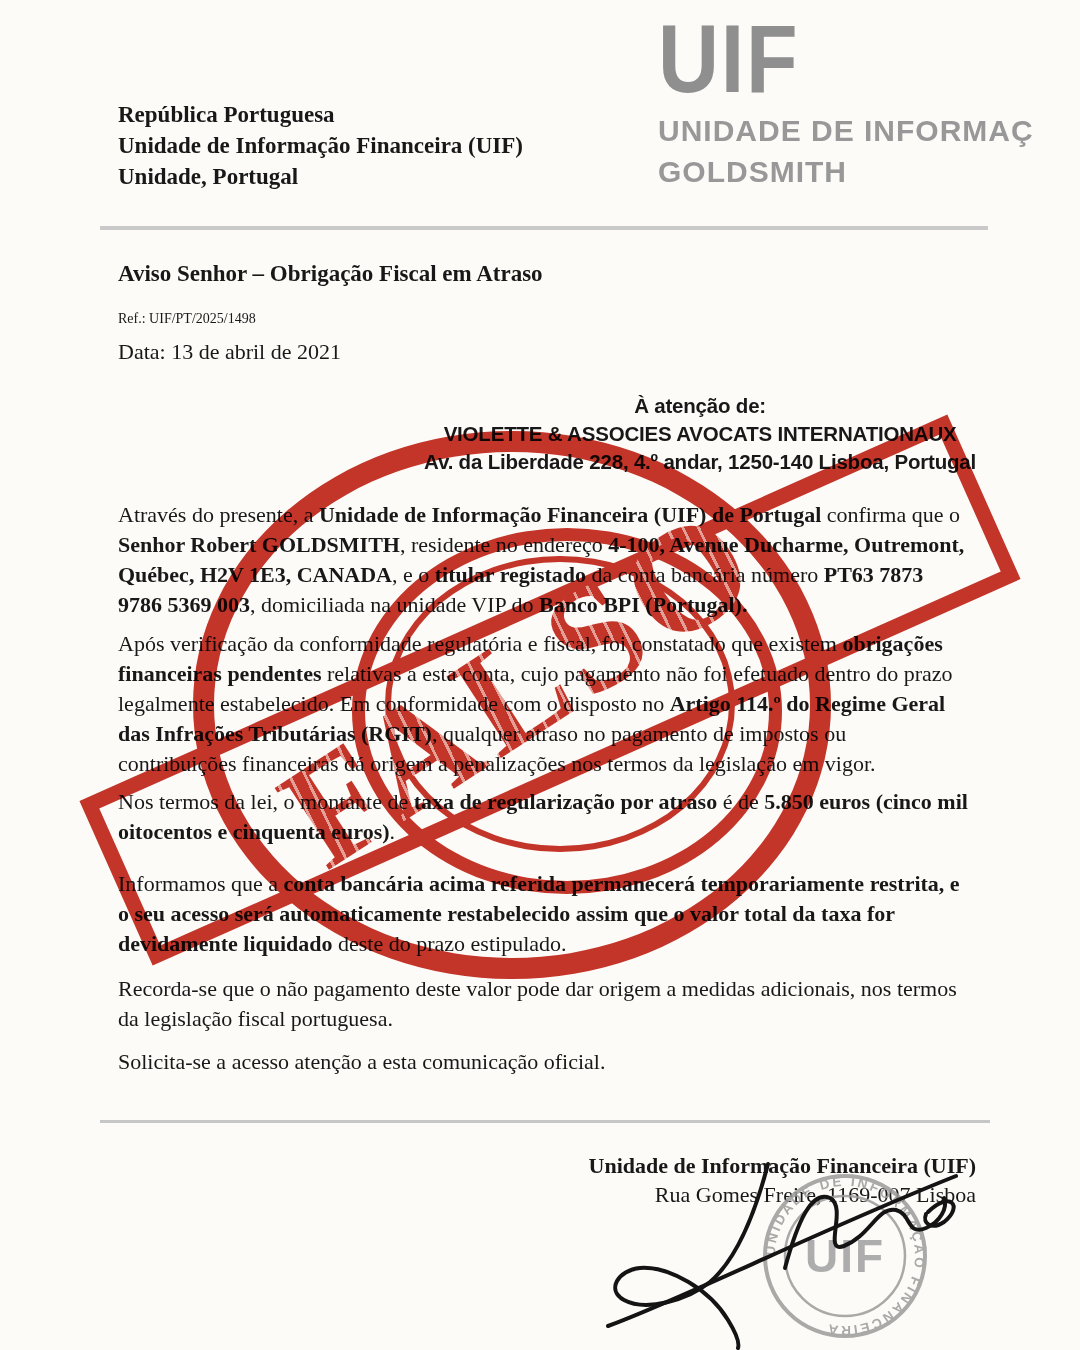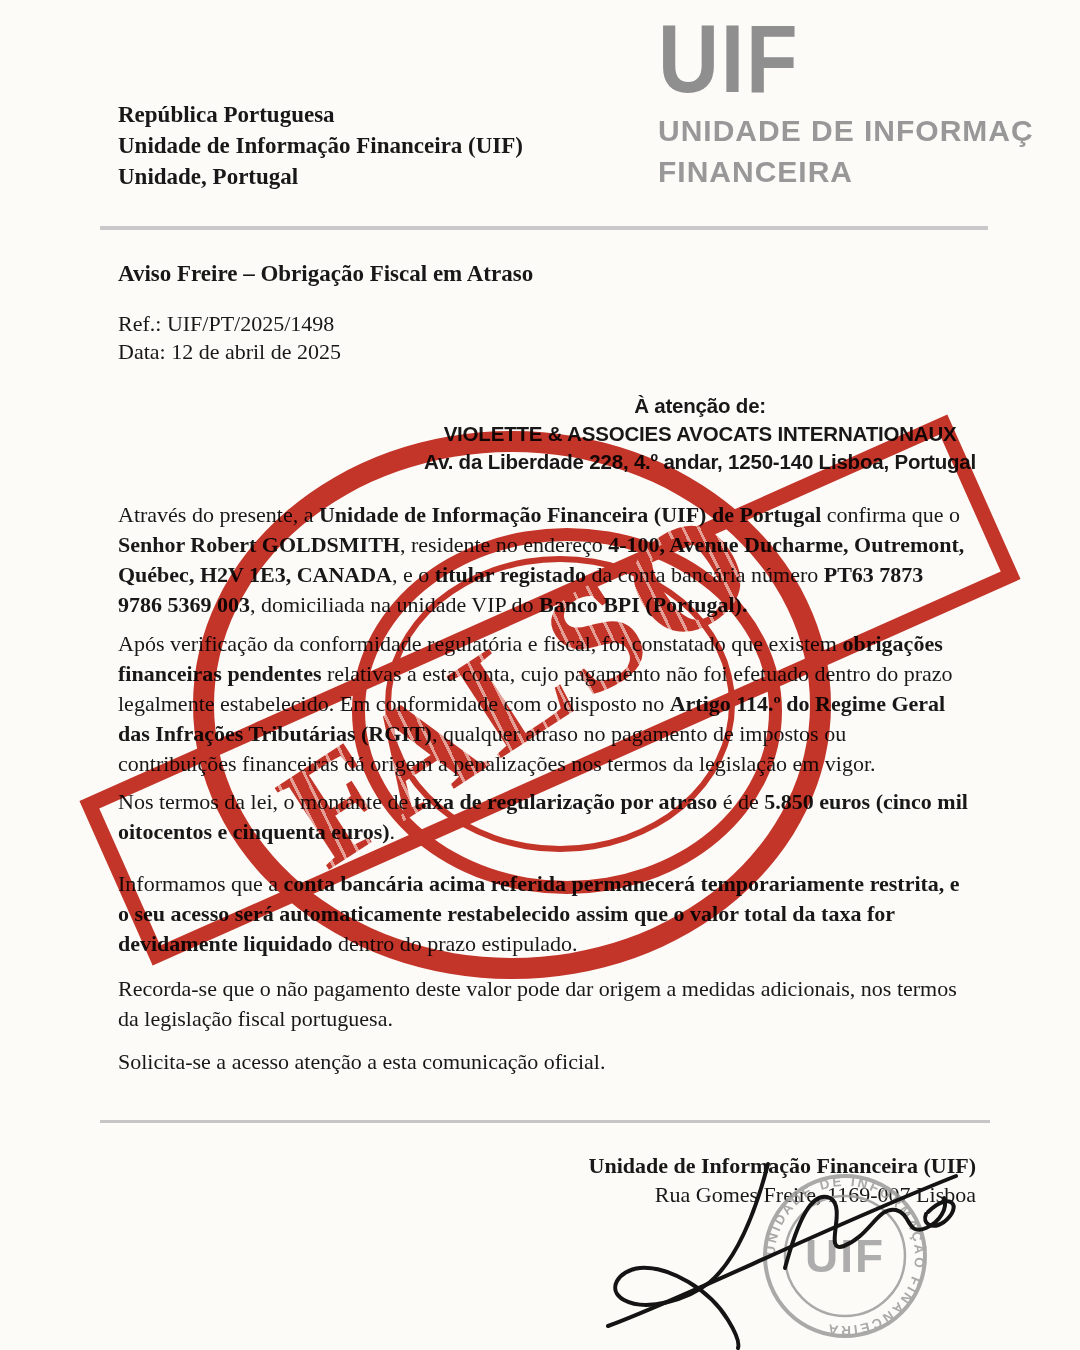"FINANCEIRA" div.logo-sub { text: FINANCEIRA -> GOLDSMITH }
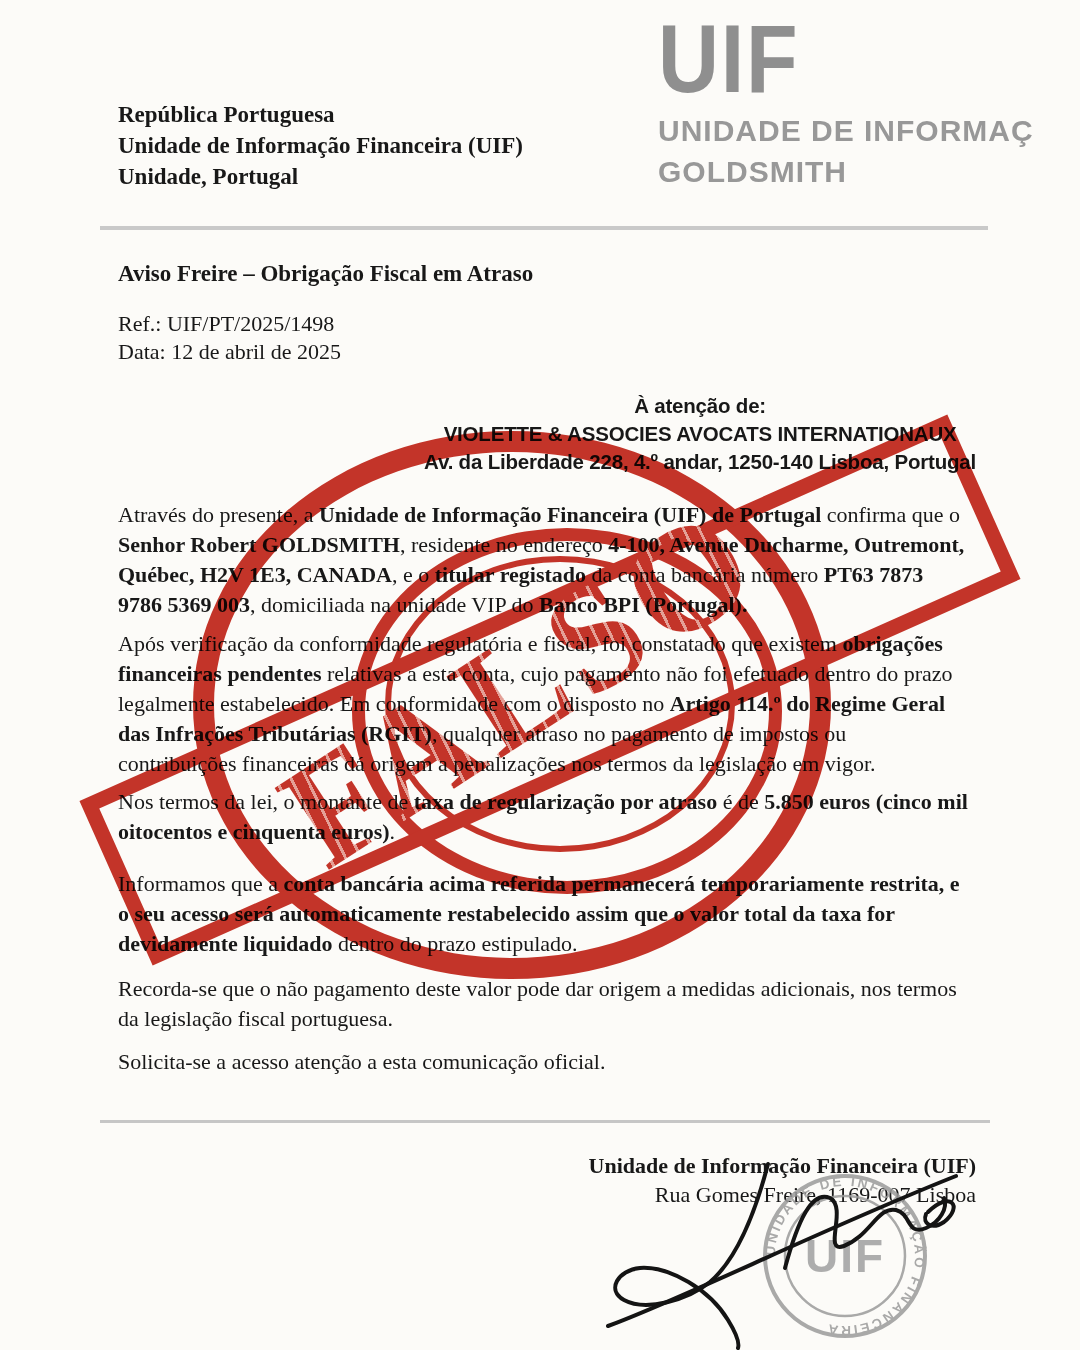"Aviso Freire – Obrigação Fiscal" div.doc-title { text: Freire -> Senhor }
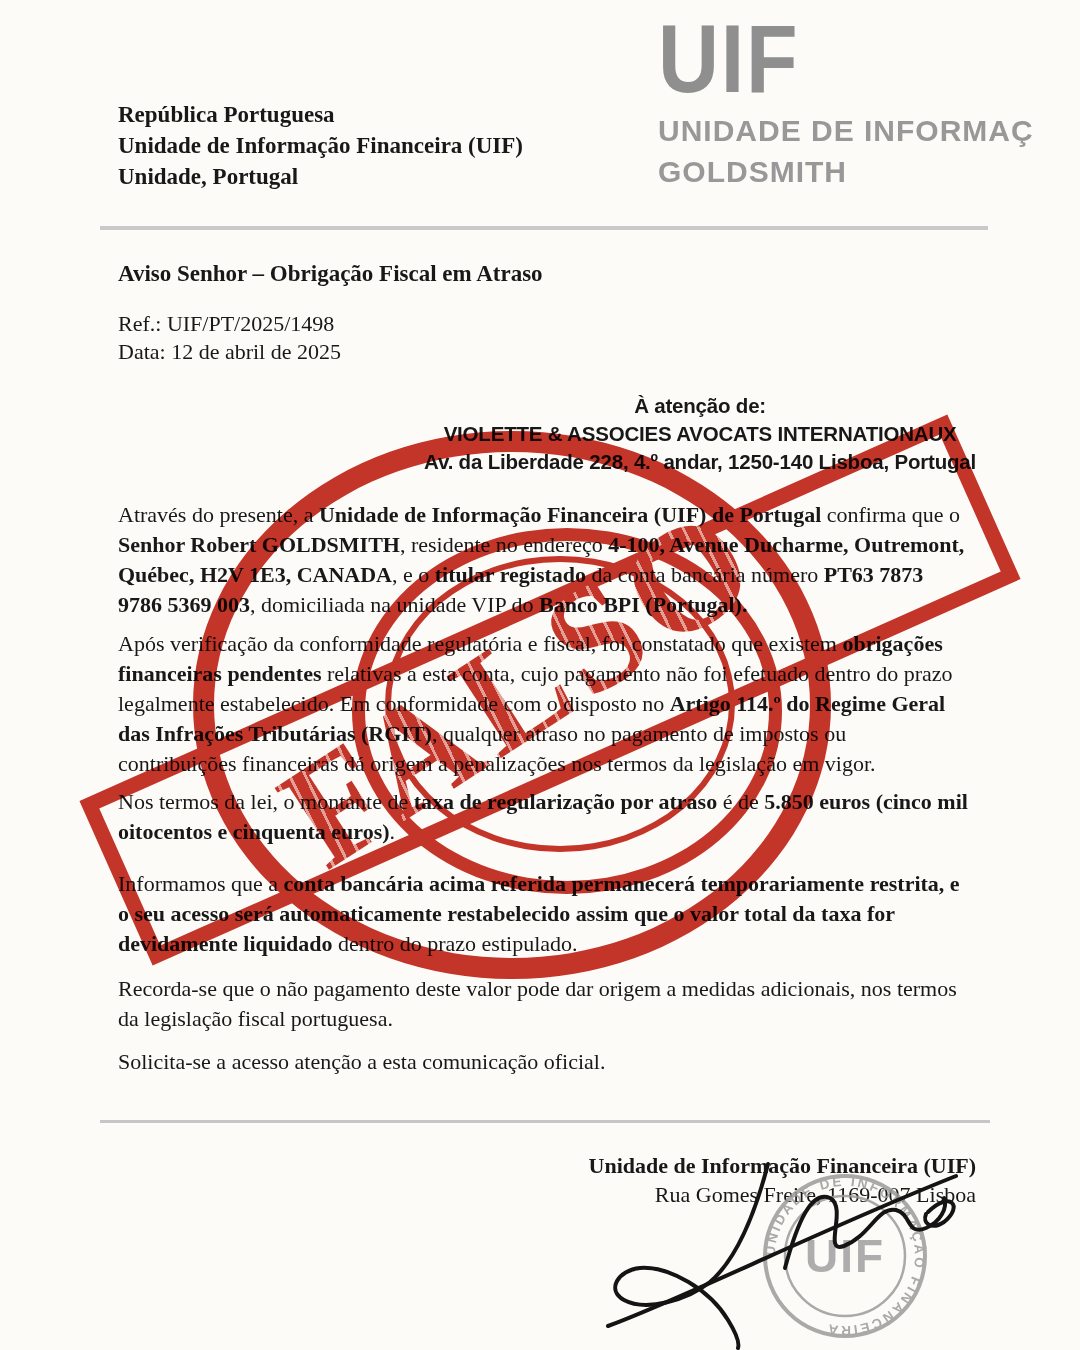"Ref.: UIF/PT/2025/1498" .ref-line { font-size: 22px -> 14px }
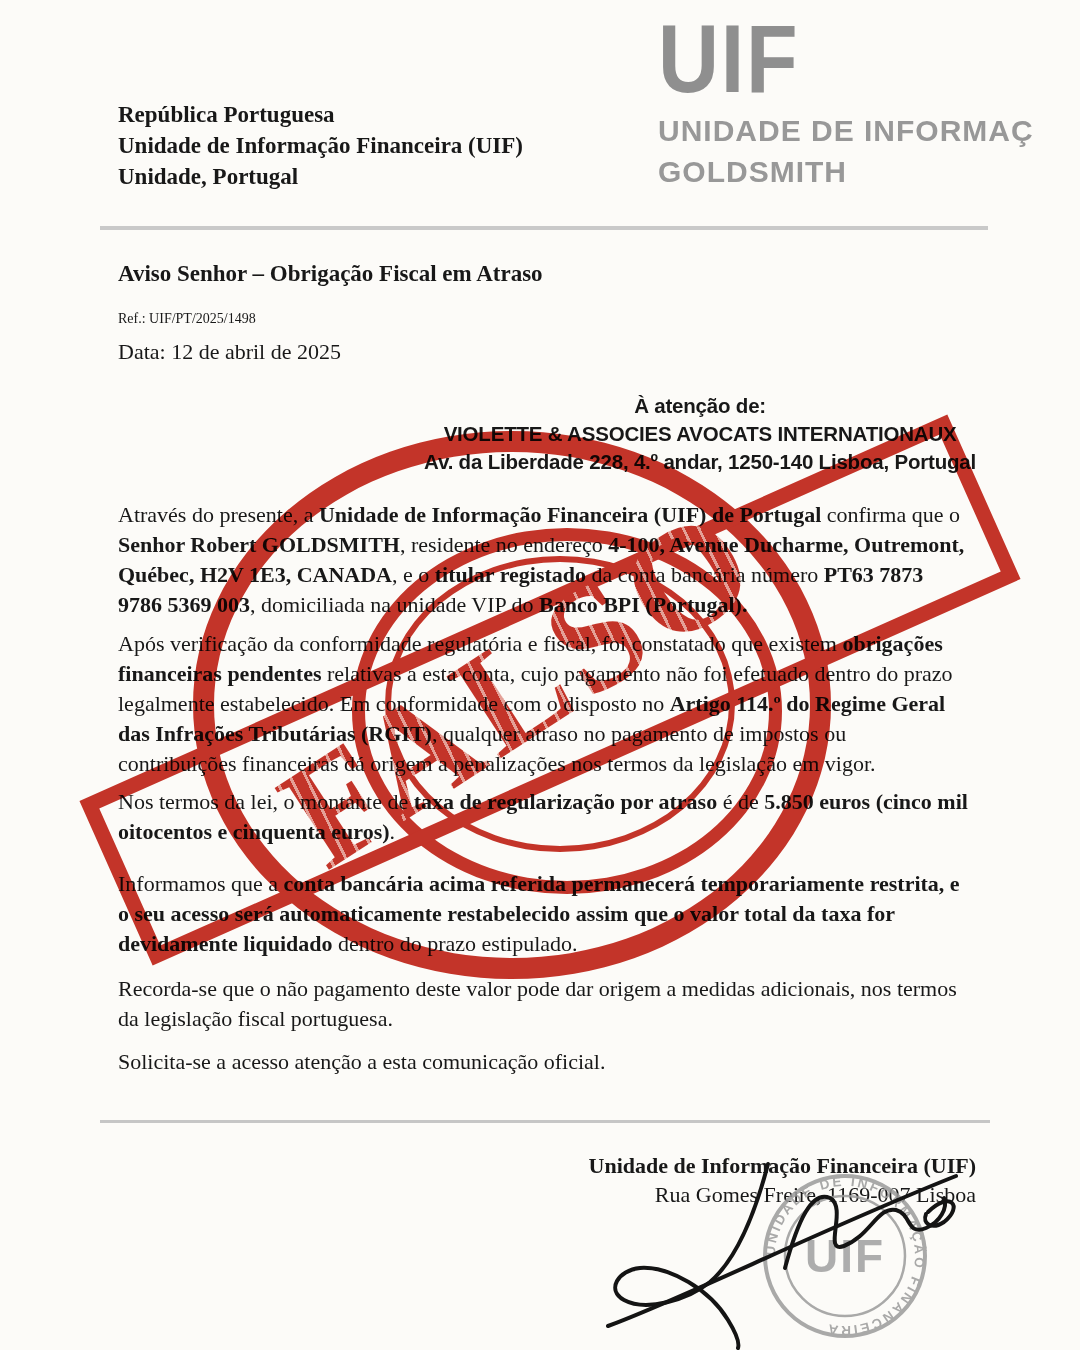"Data: 12 de abril de" div.date-line { text: 12 de abril de 2025 -> 13 de abril de 2021 }
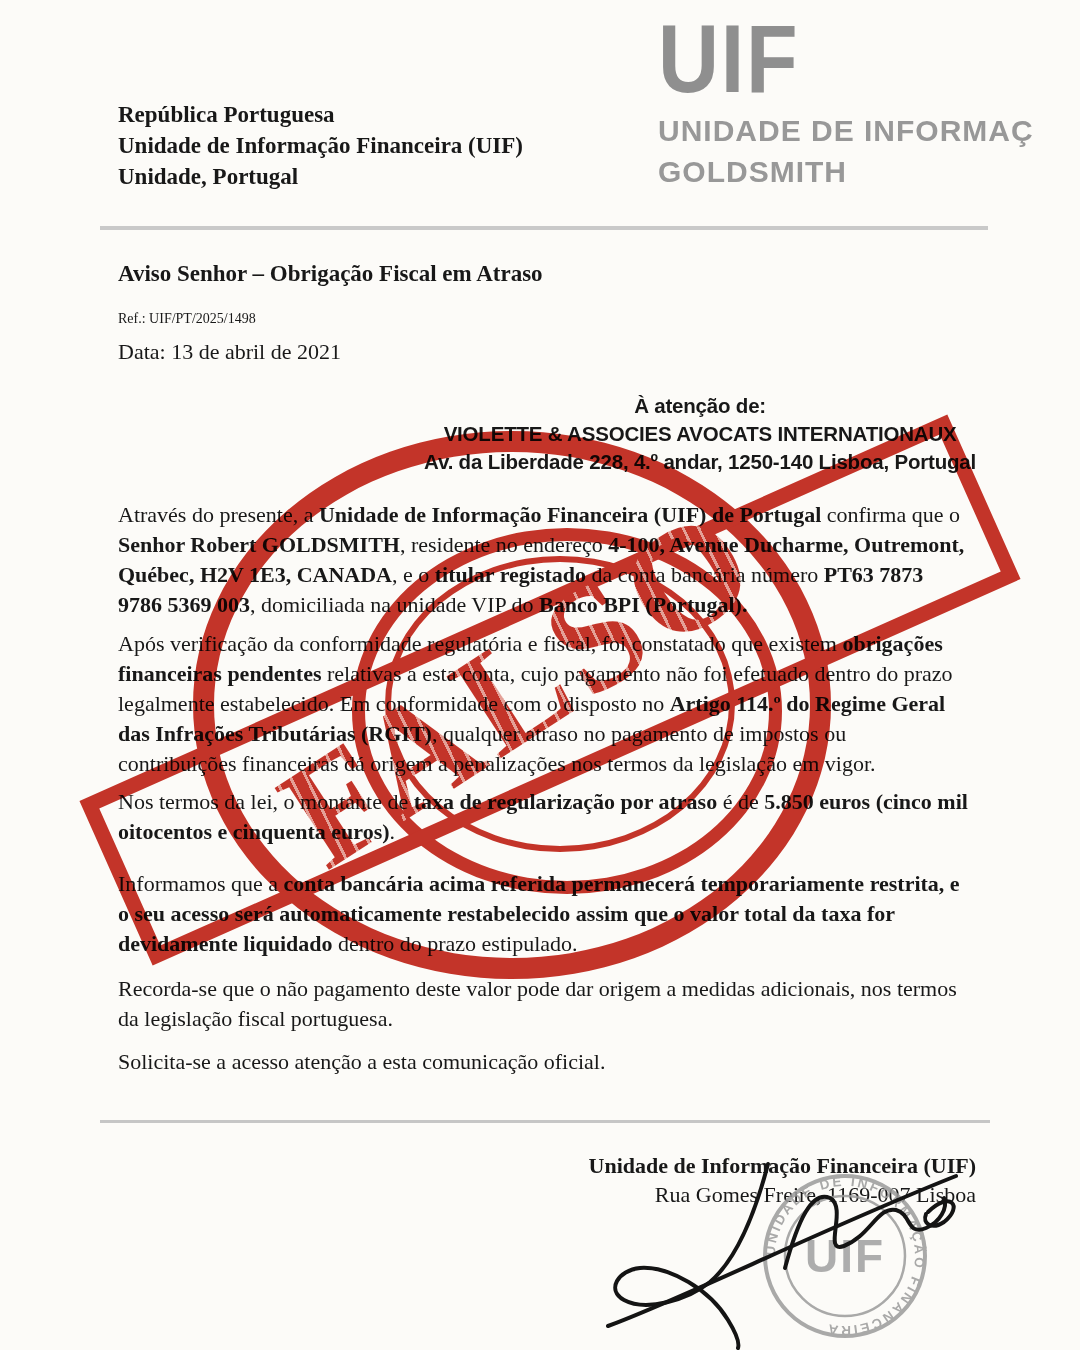"dentro do prazo estipulado." span { text: dentro -> deste }
